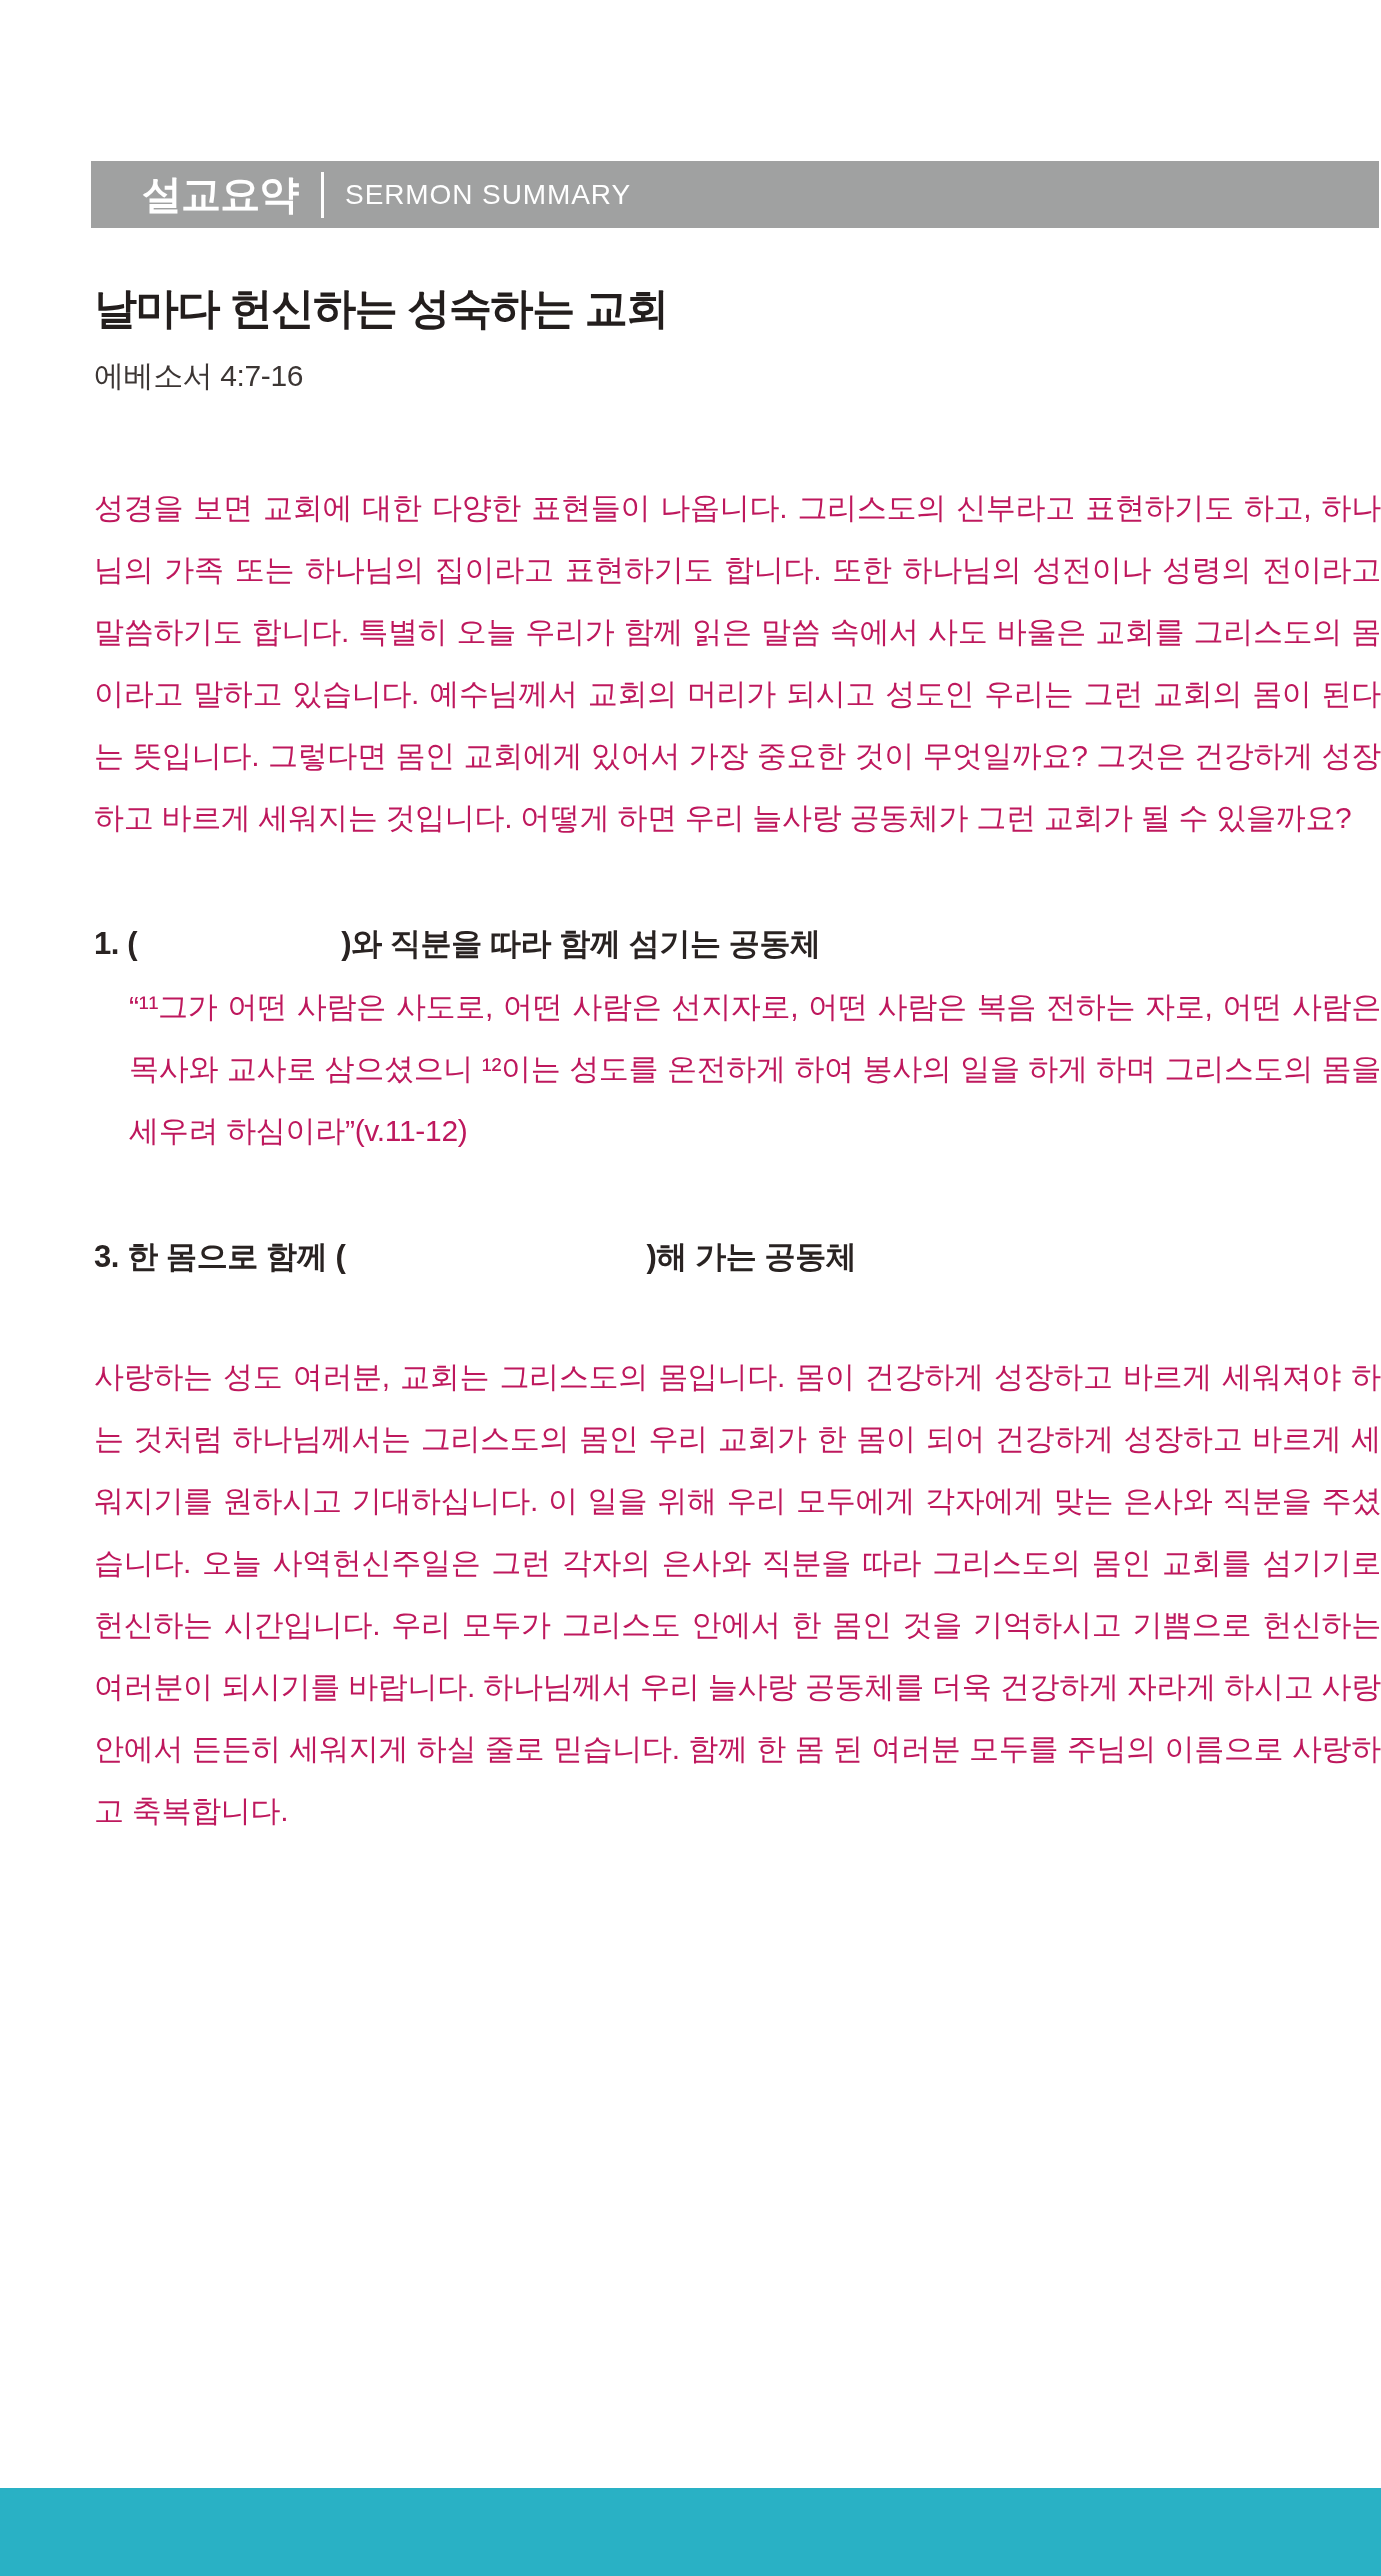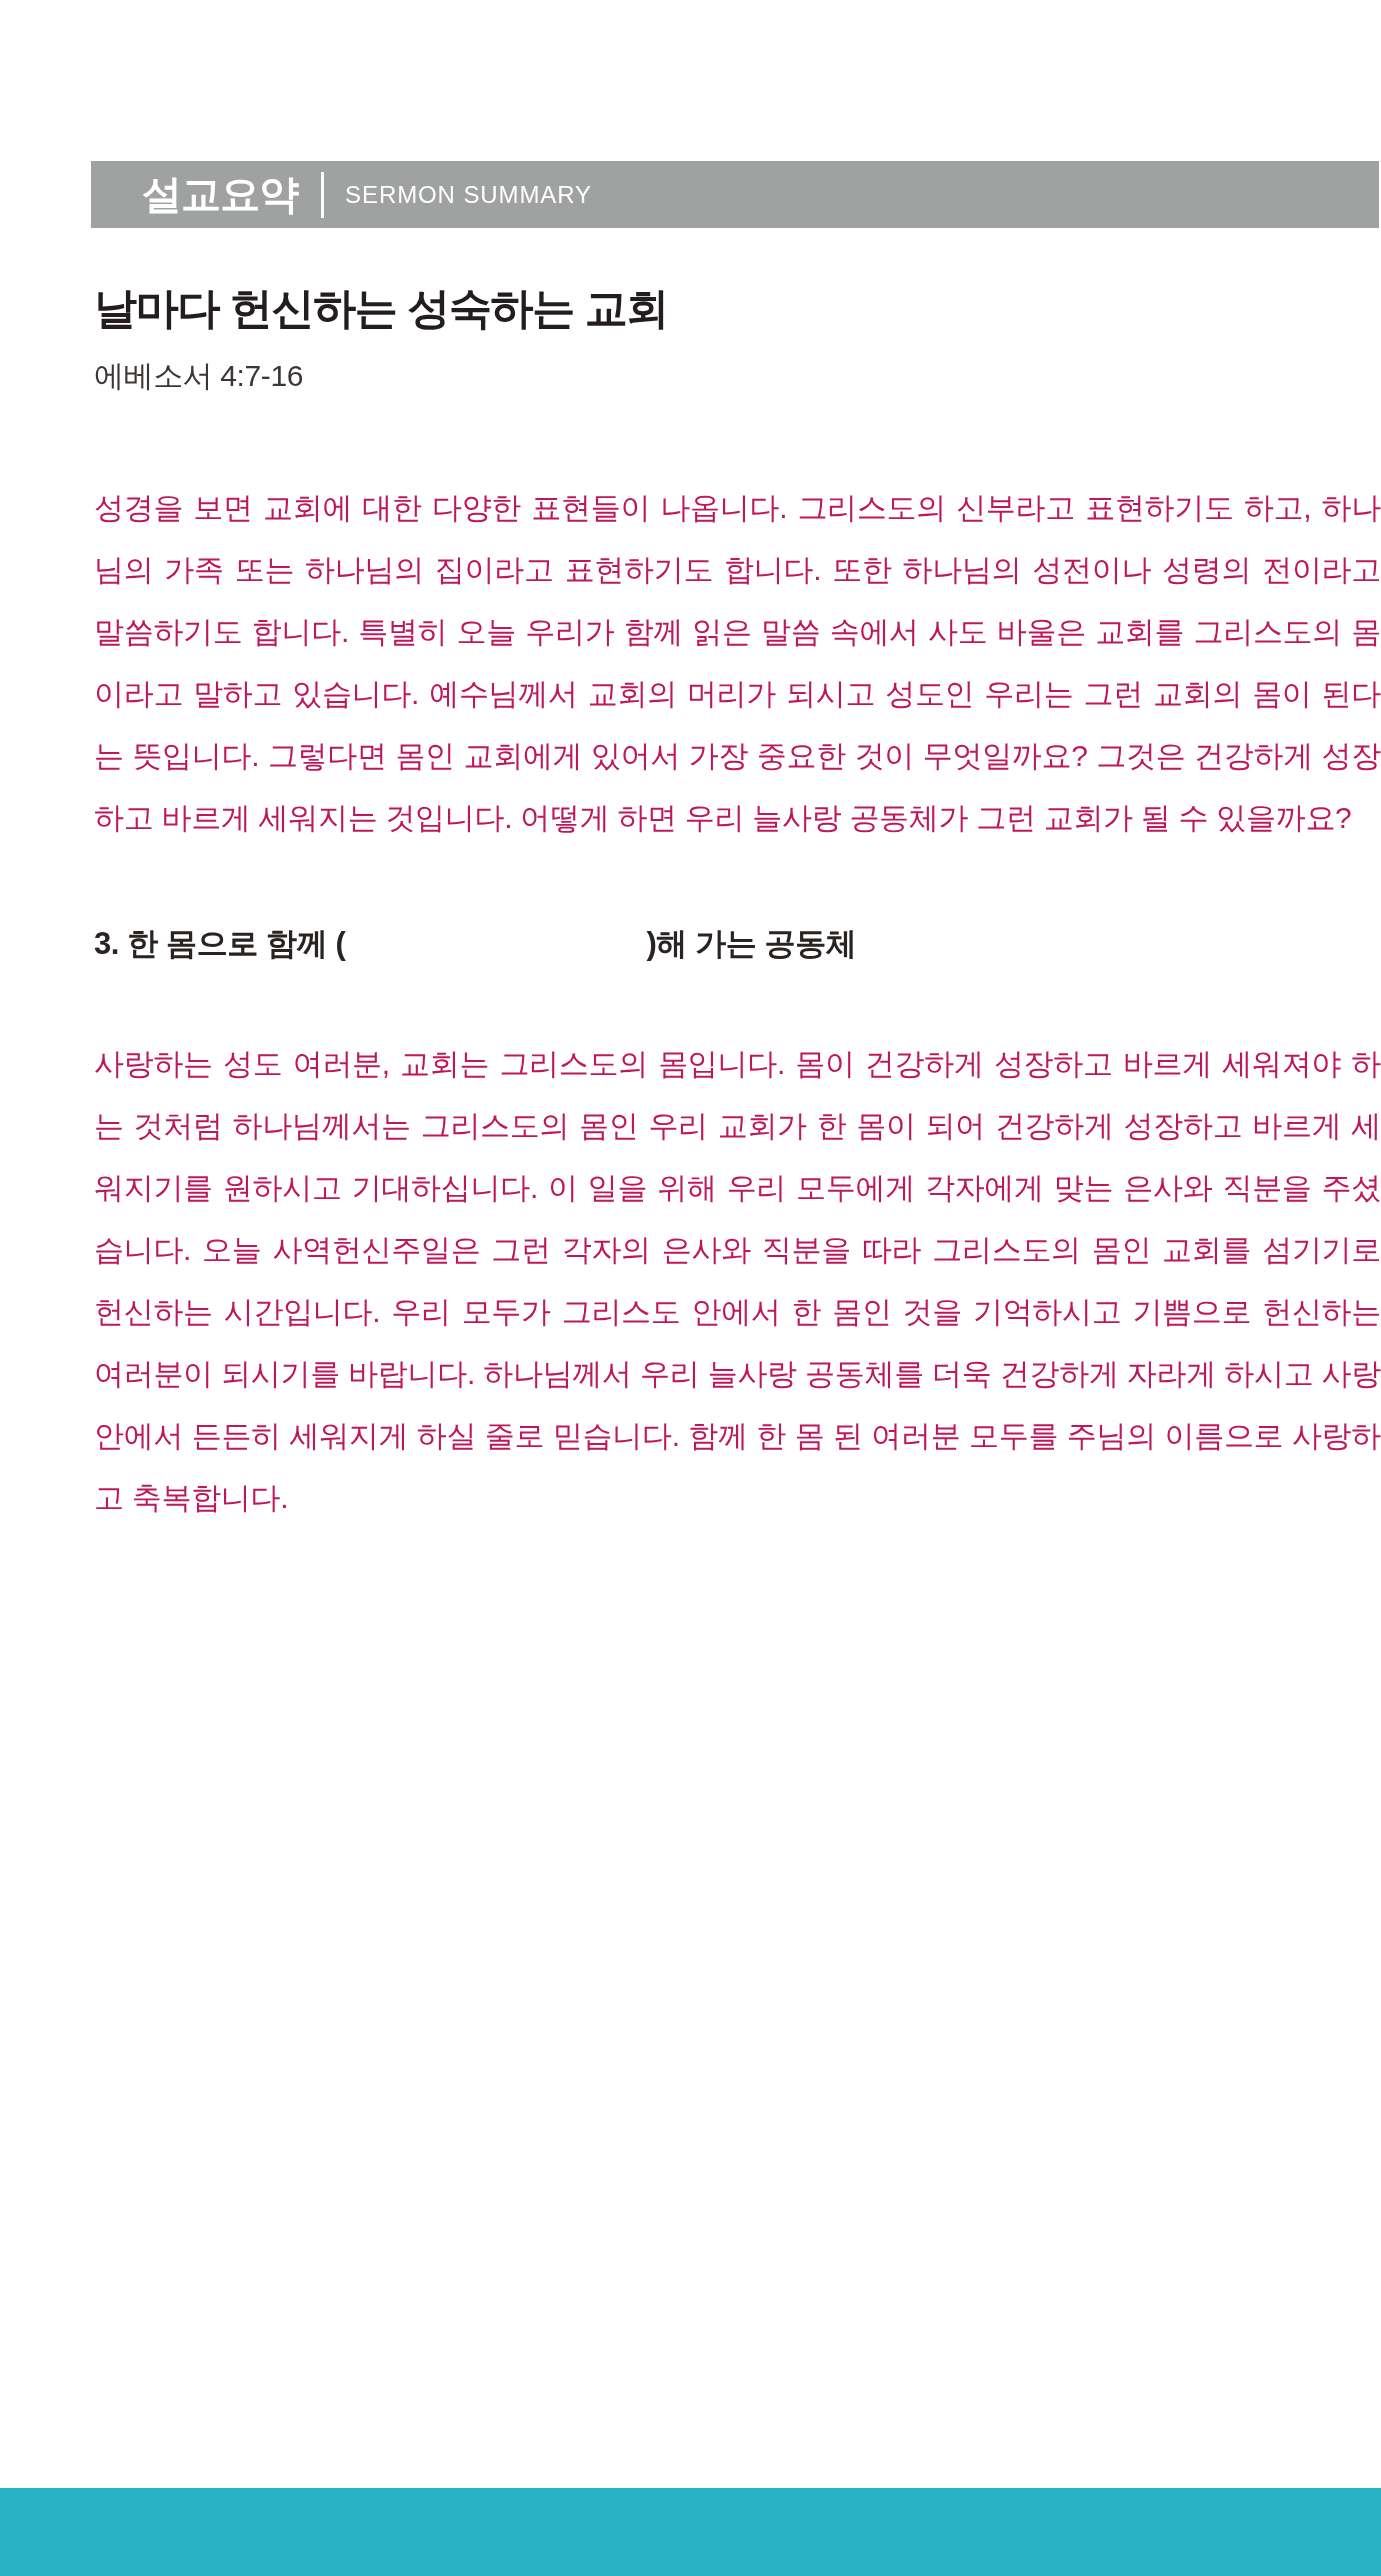"SERMON SUMMARY" .band-en { font-size: 24px -> 28px }
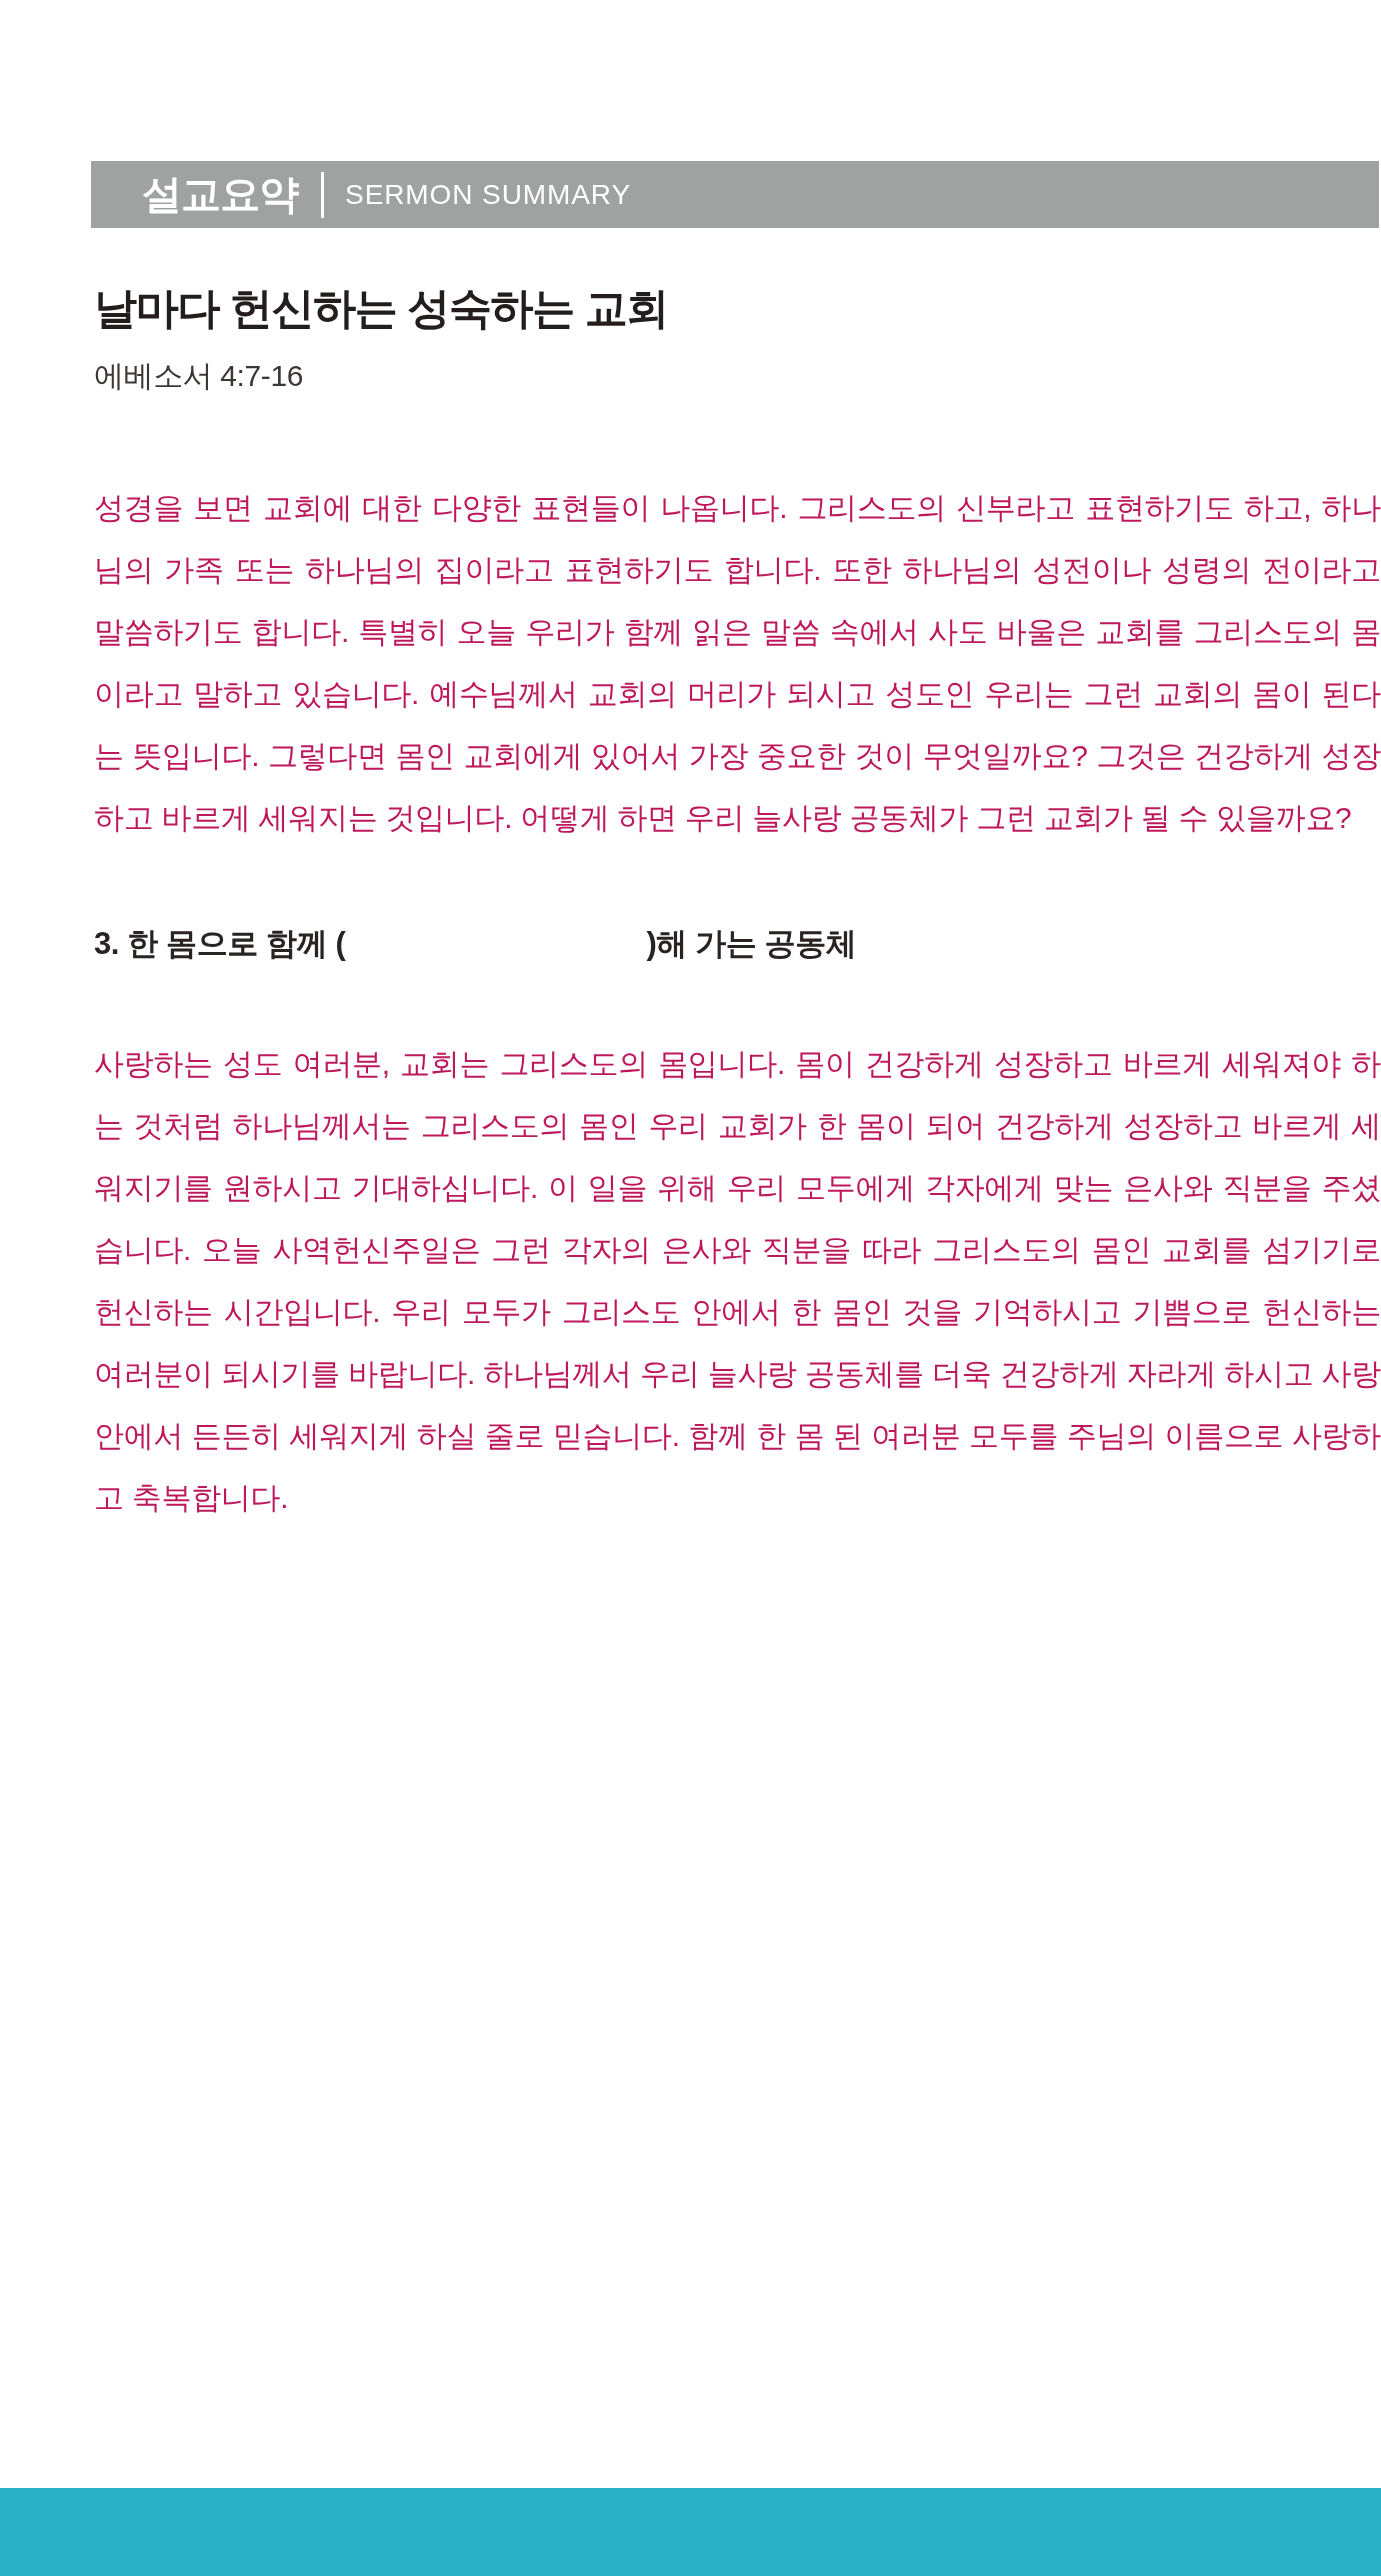"1. ( )와 직분을 따라" div.point { html: none -> <div> <h2><span>1. (</span><span></span><span>)와 직분을 따라 함께 섬기는 공동체</span></h2> <p>“¹¹그가 어떤 사람은 사도로, 어떤 사람은 선지자로, 어떤 사람은 복음 전하는 자로, 어떤 사람은 목사와 교사로 삼으셨으니 ¹²이는 성도를 온전하게 하여 봉사의 일을 하게 하며 그리스도의 몸을 세우려 하심이라”(v.11-12)</p> </div> }
